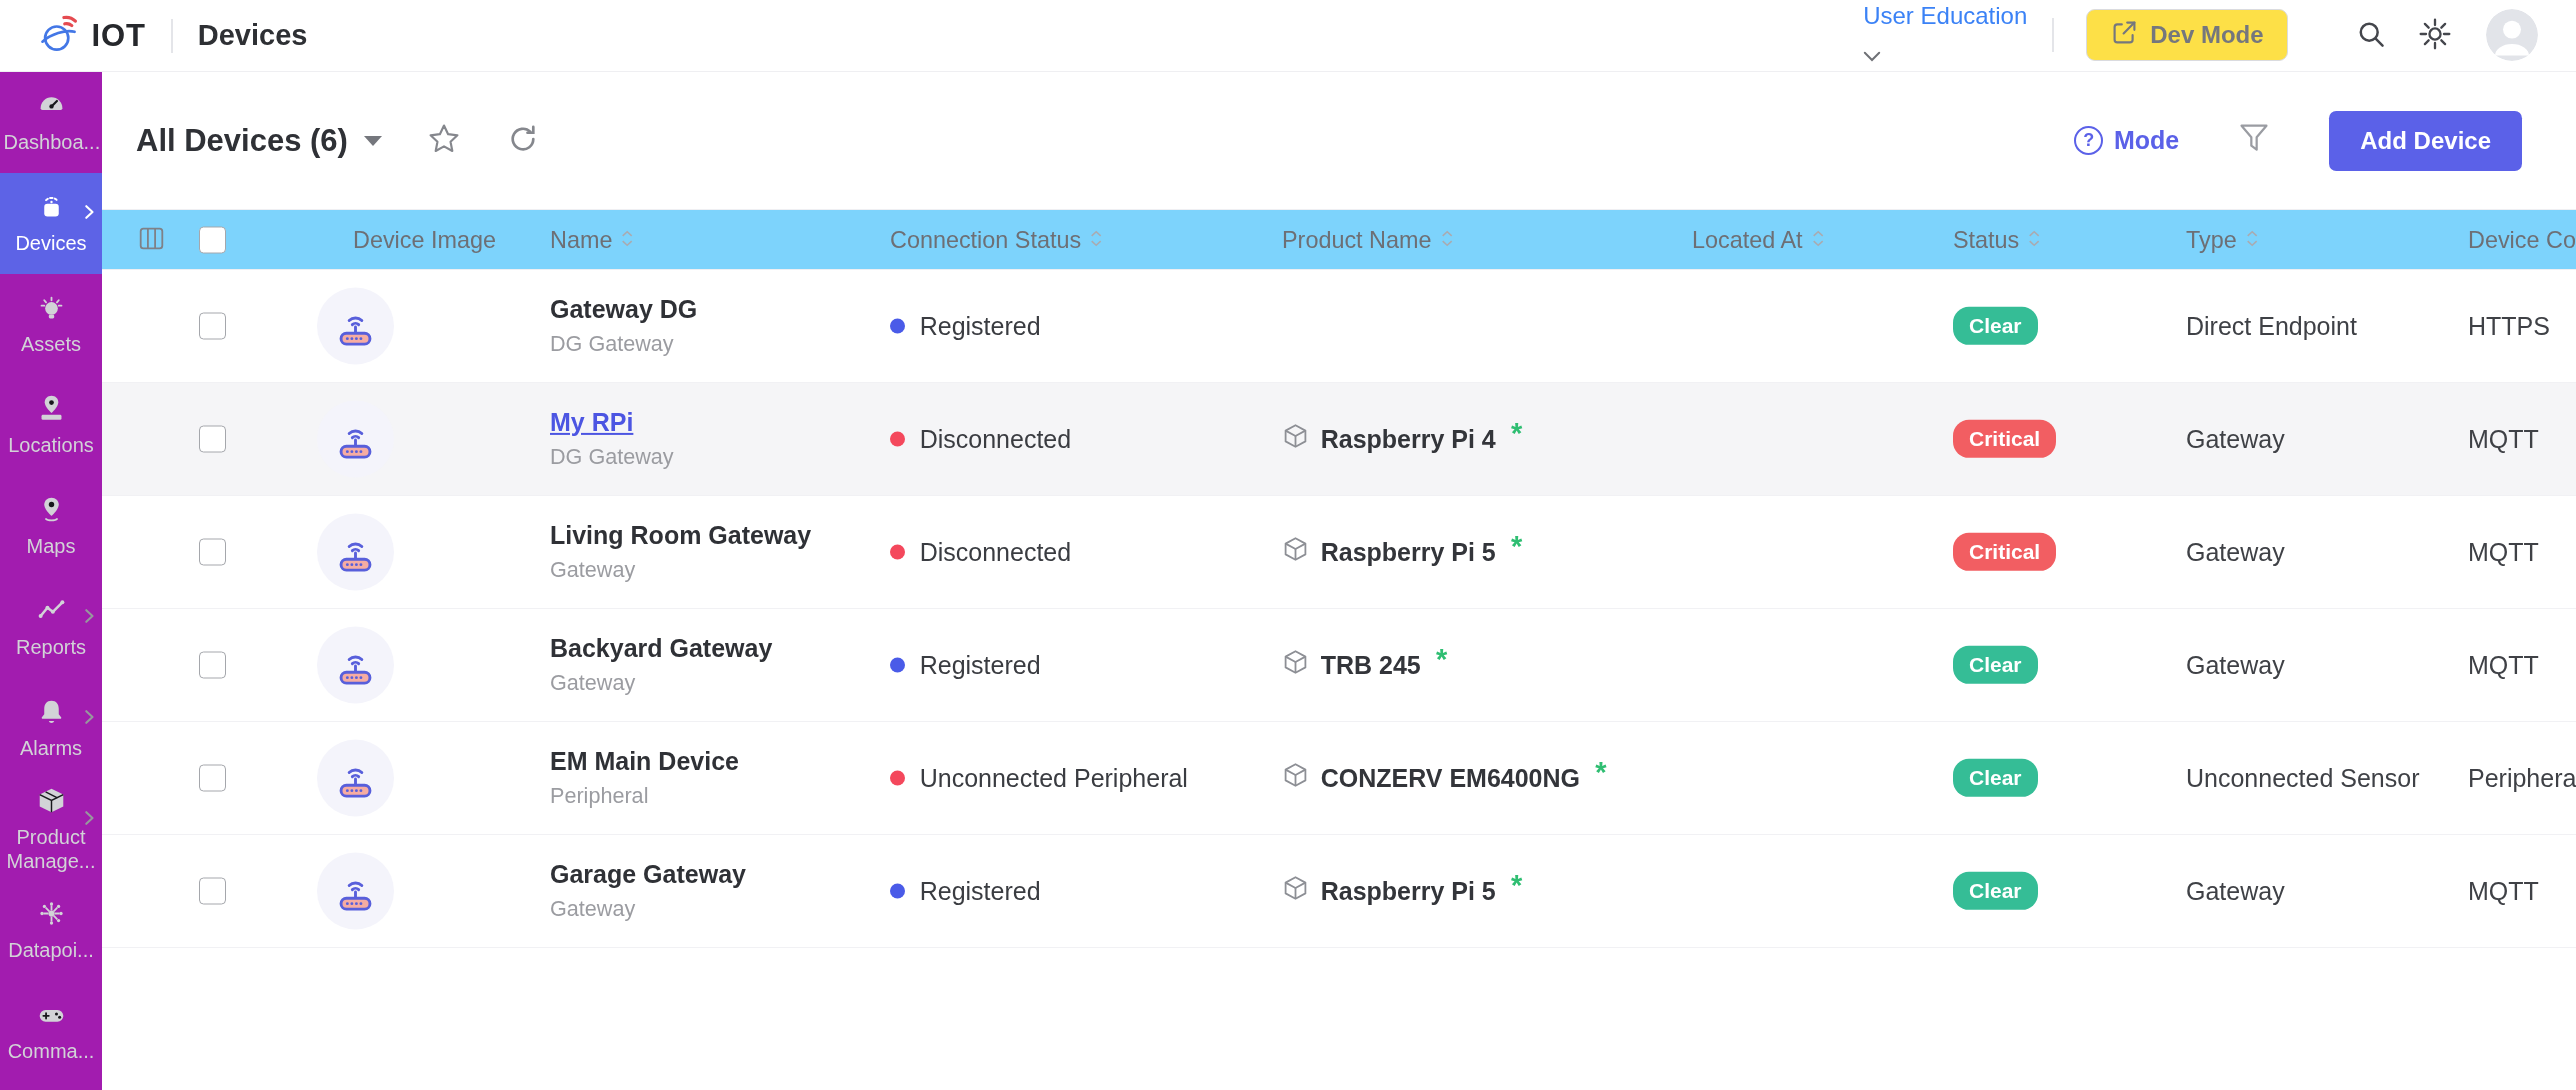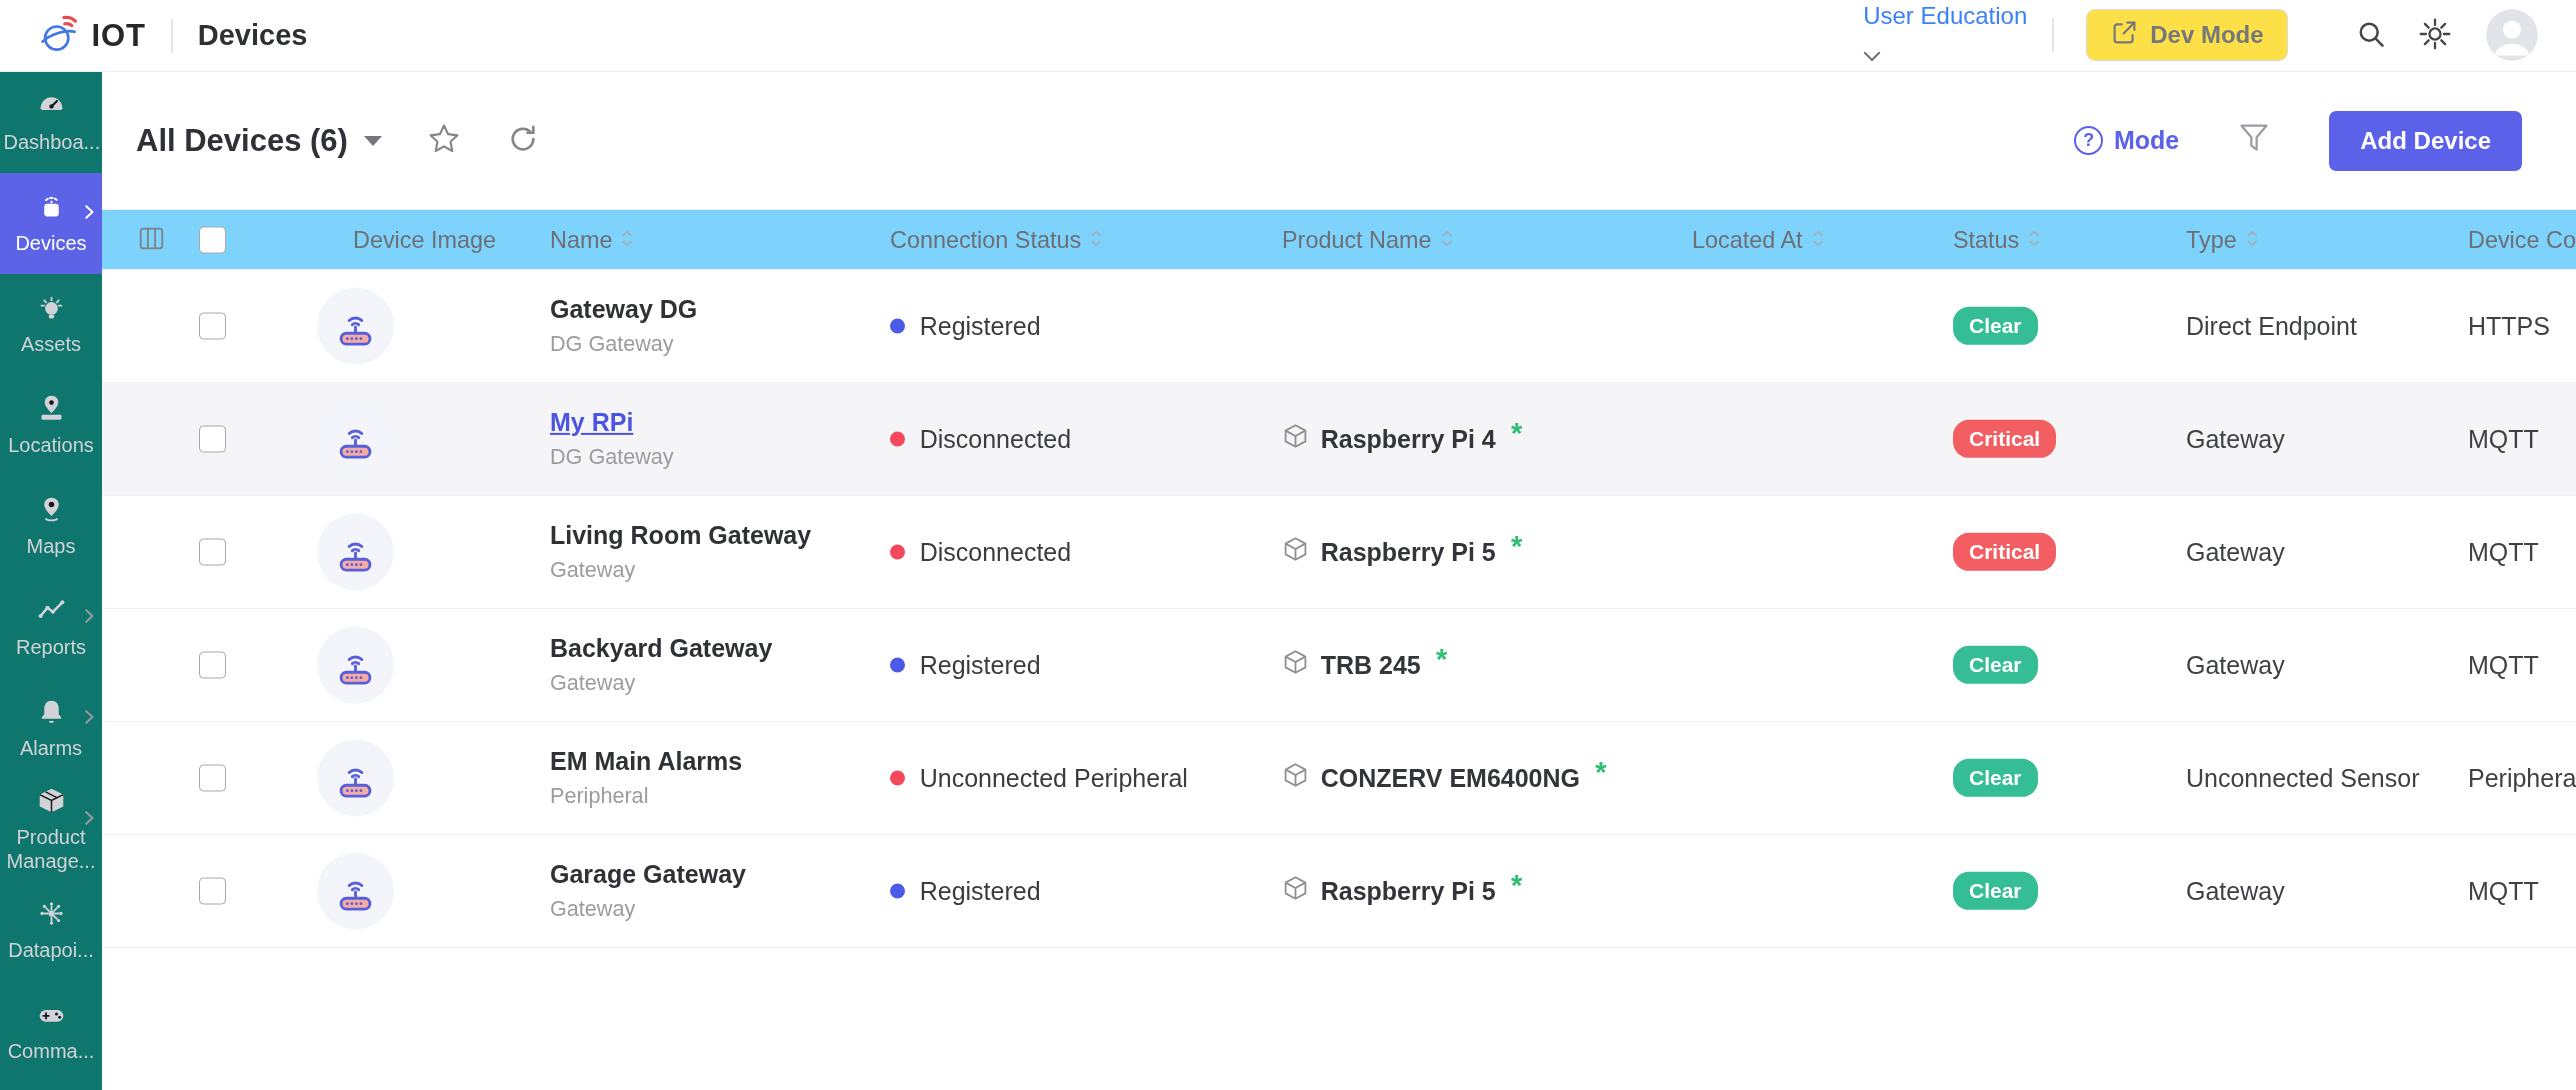"Dashboa..." .sidebar { background: #0f766e -> #a21caf }
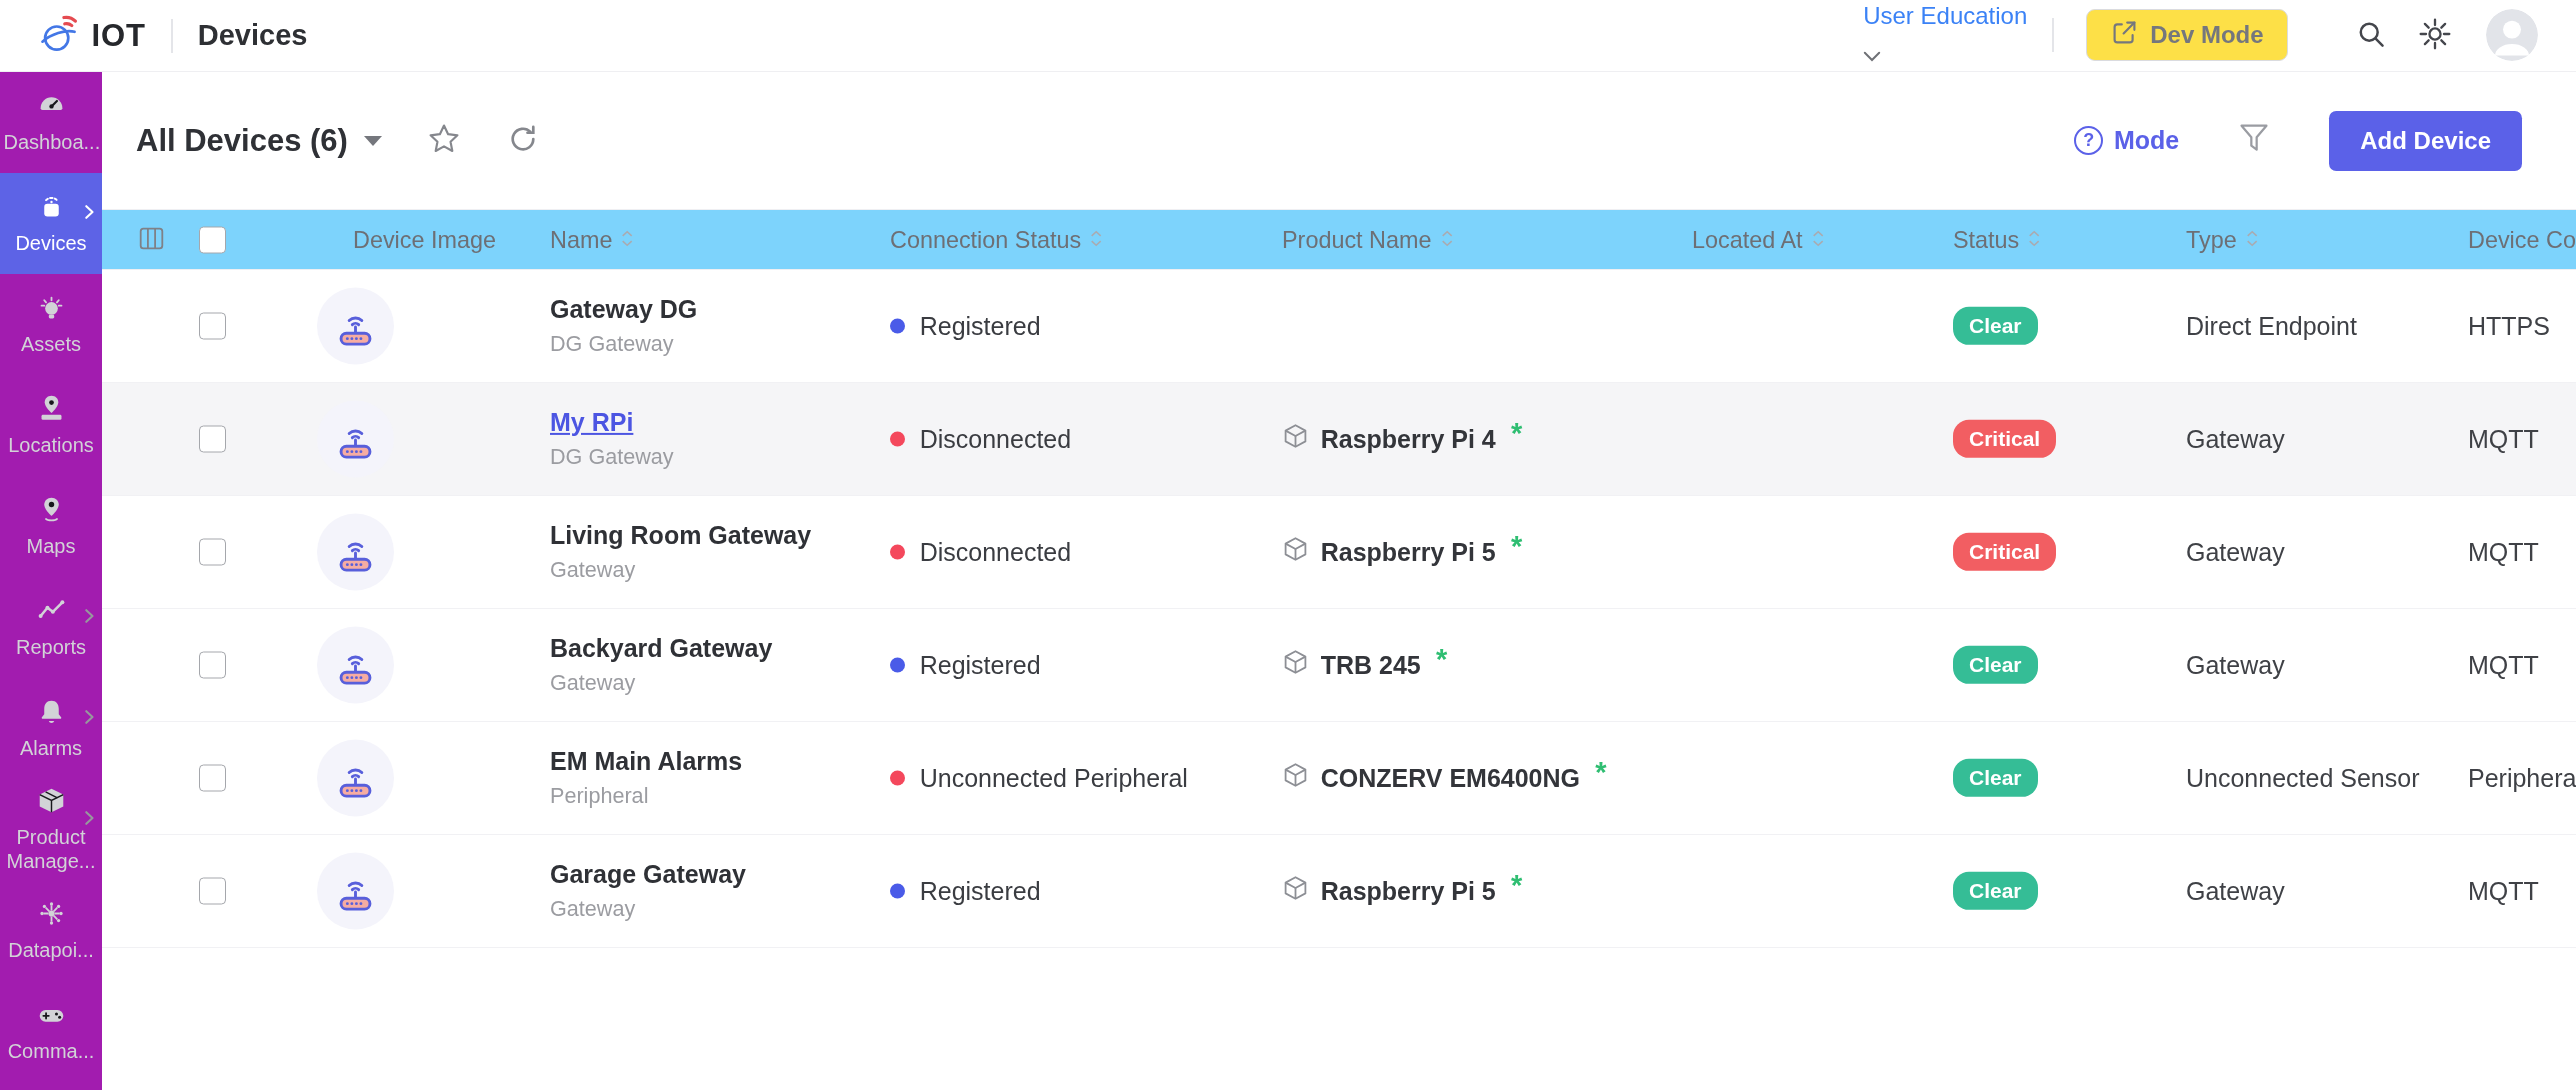"EM Main Alarms" span.nm { text: Alarms -> Device }
